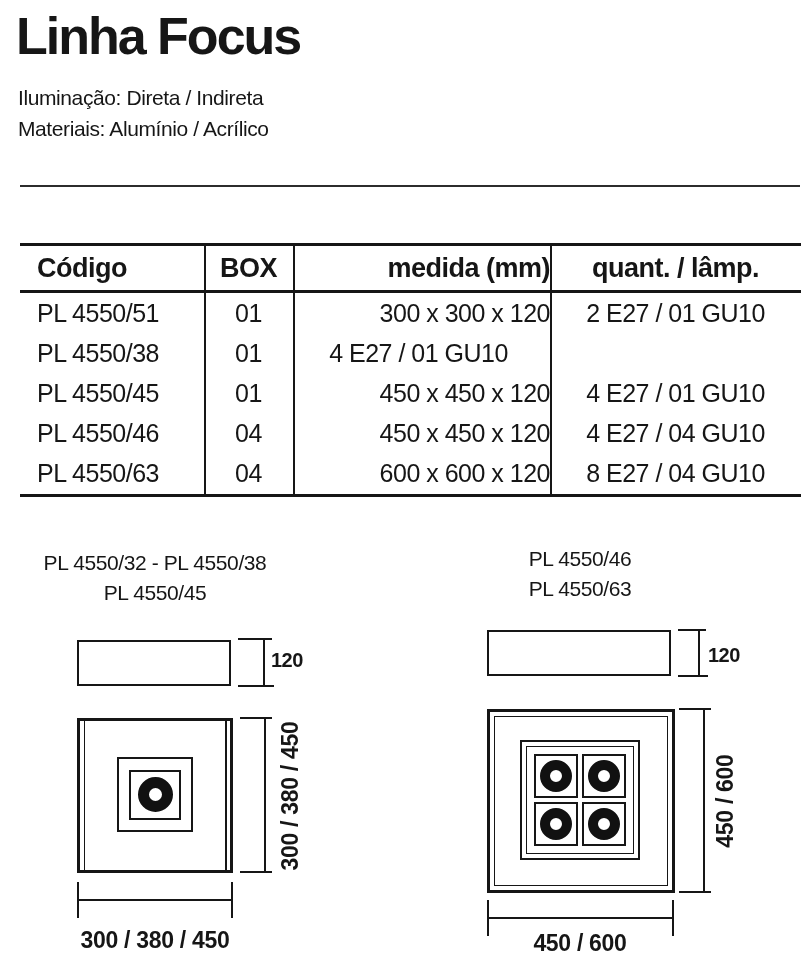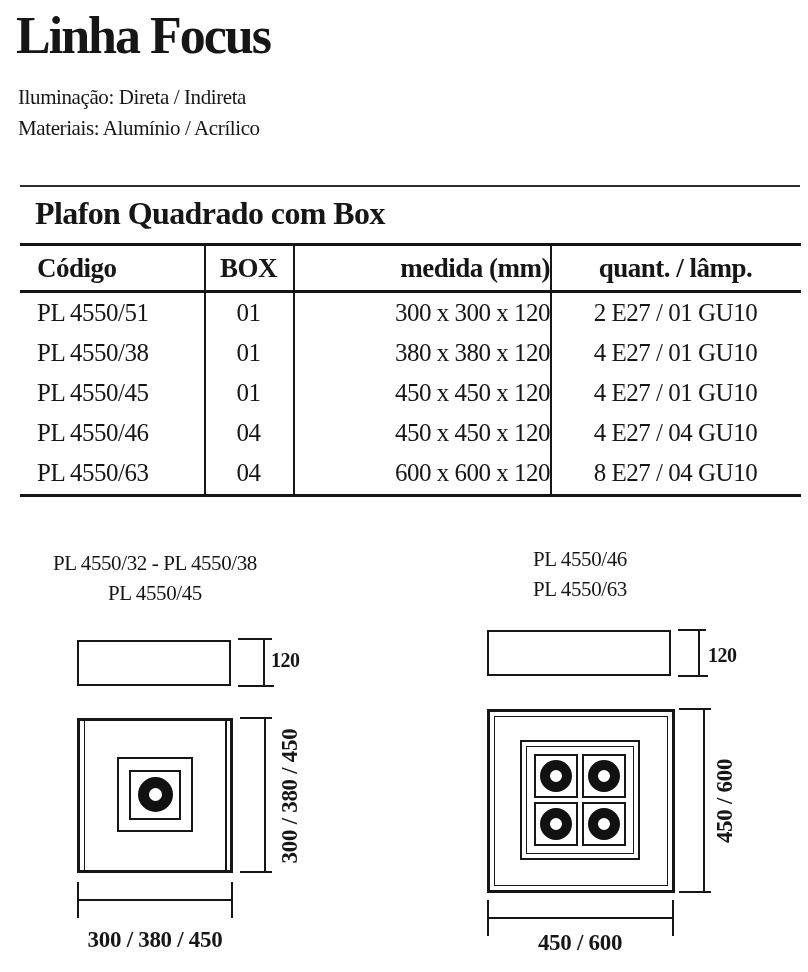"Linha Focus" .page { font-family: Liberation Serif, serif -> Liberation Sans, sans-serif }
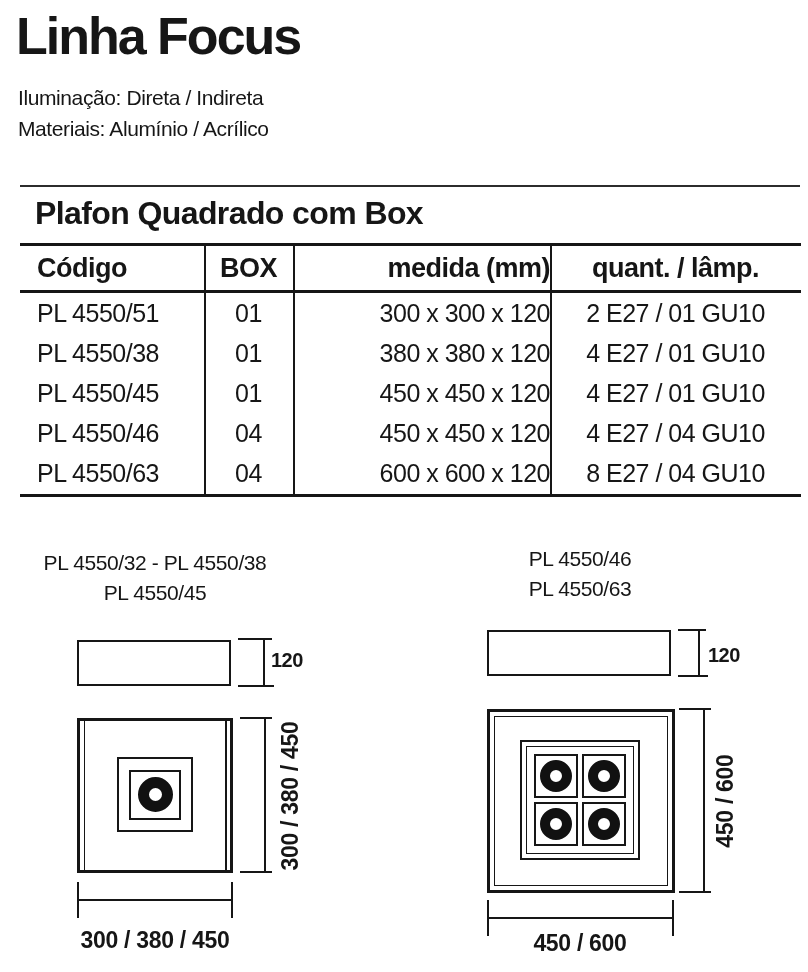"Plafon Quadrado com Box" div.abs { html: <div>Plafon Quadrado com Box</div> -> none }
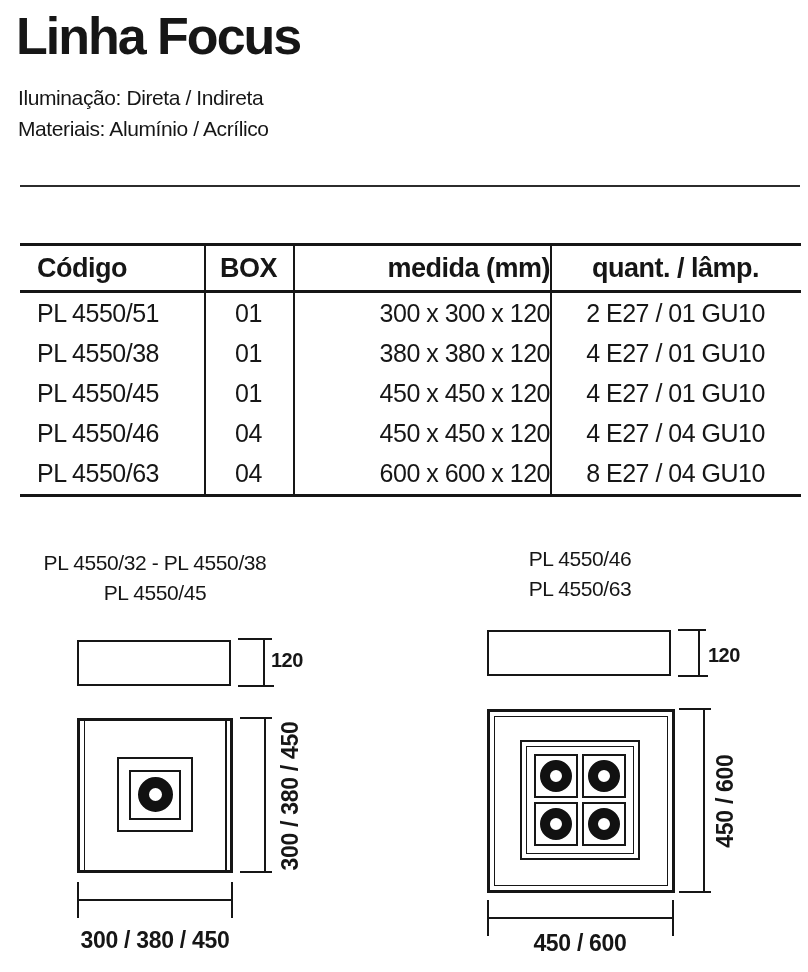"380 x 380 x 120" div.c3 { html: <div>380 x 380 x 120</div> -> none }
